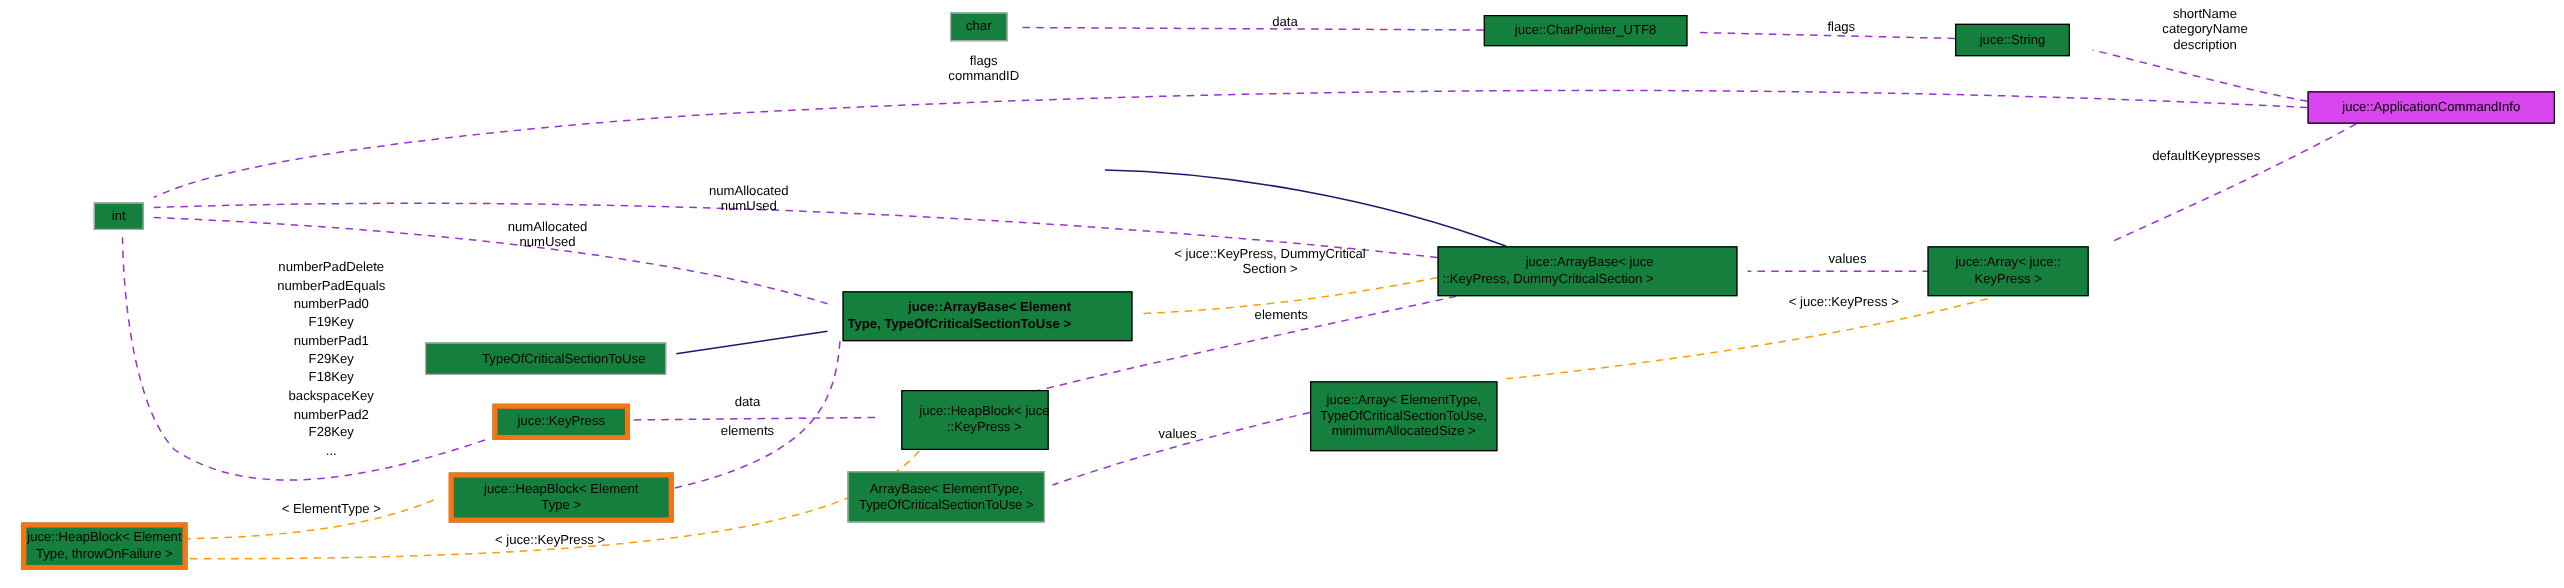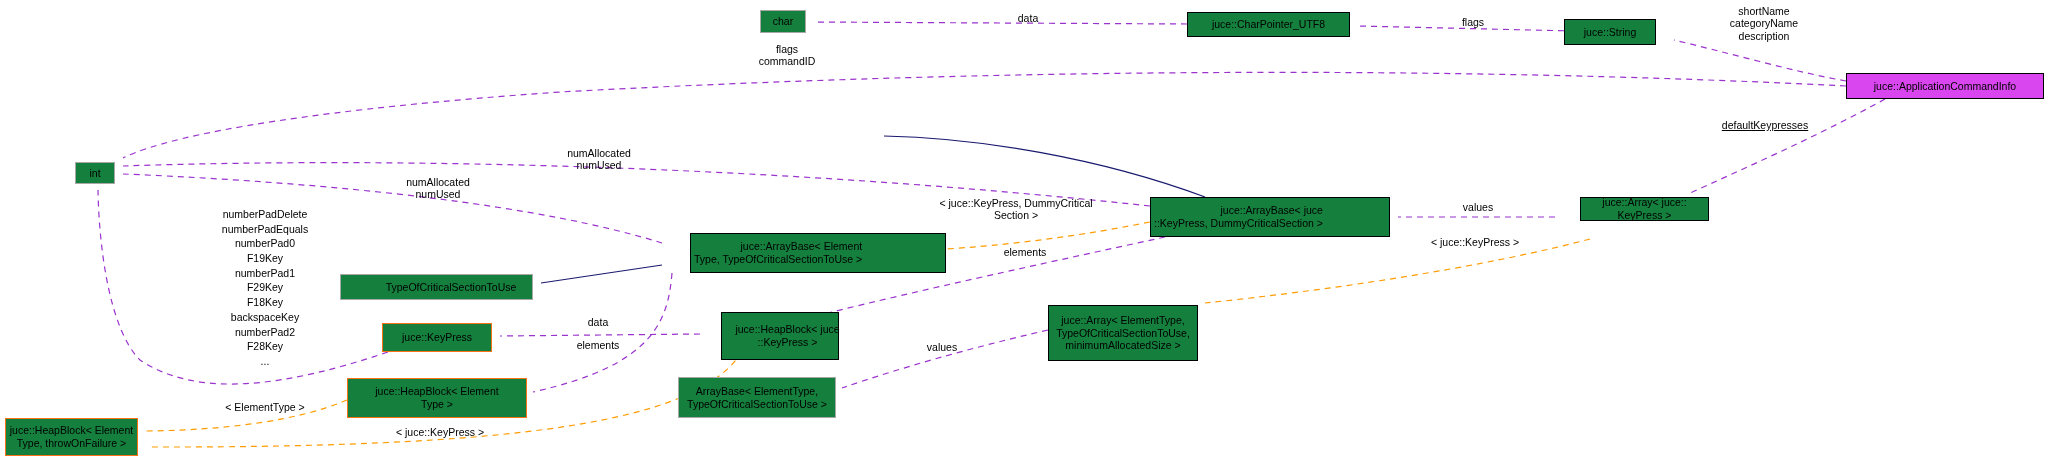"defaultKeypresses" div.elabel { text-decoration: underline -> none }
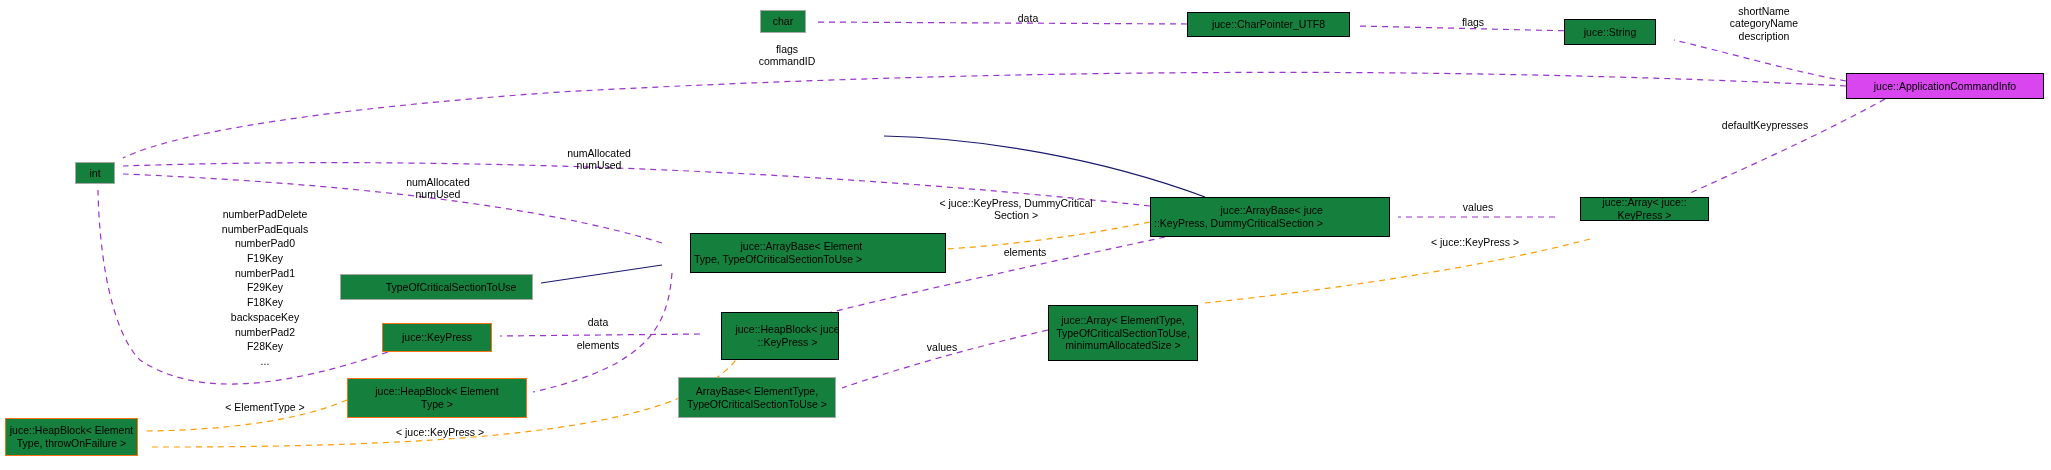"juce::Array< juce::" div.node { height: 24px -> 40px; left: 1580px -> 1542px }
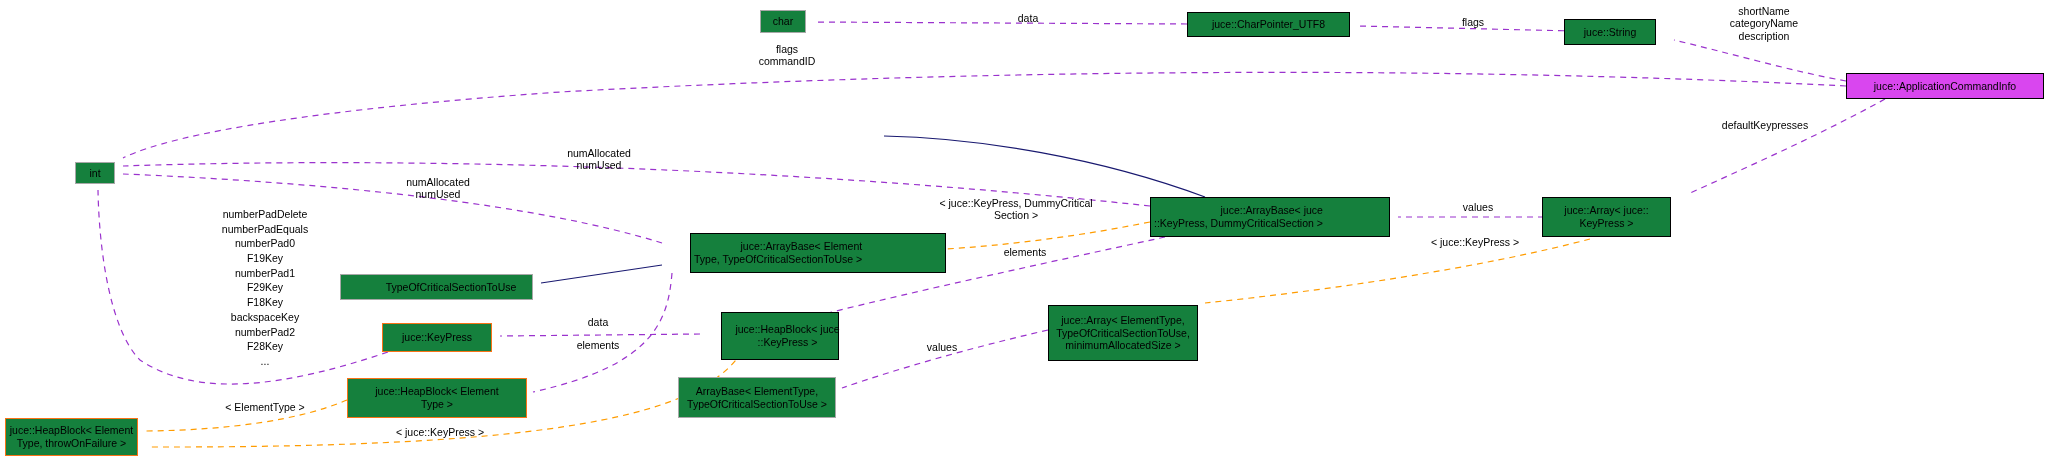"juce::ArrayBase< Element" div.node { font-weight: none -> bold; left: 690px -> 674px; width: 256px -> 232px }
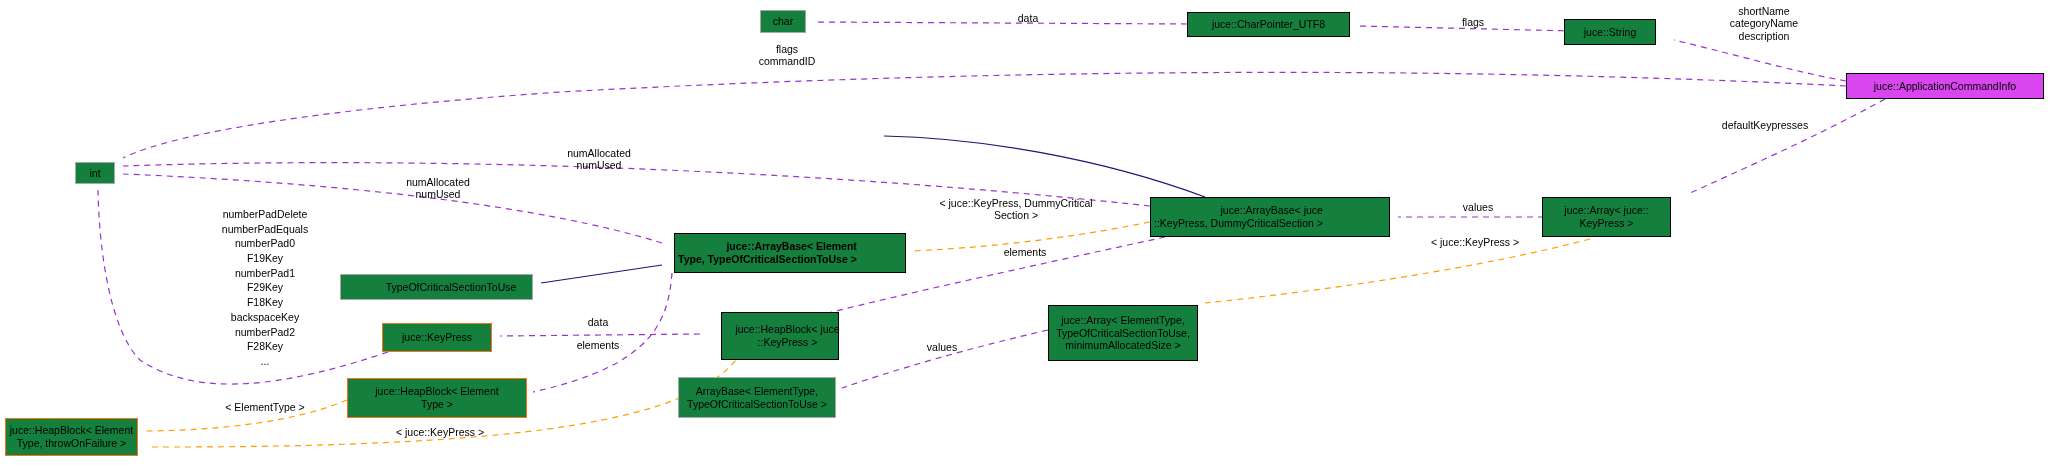"juce::KeyPress" .node.red { border: 1px solid #f97316 -> 4px solid #f97316; margin-left: none -> 12px }
